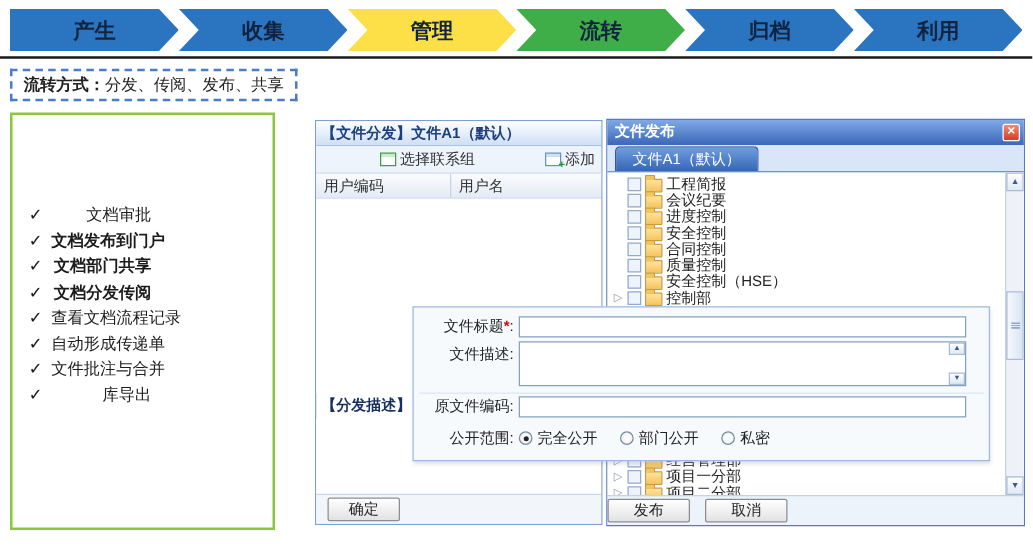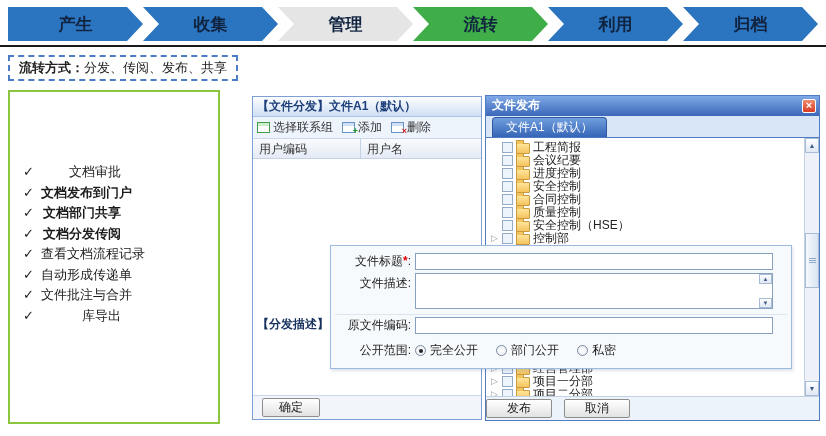"管理" div.step { background: #e5e5e5 -> #fde047 }
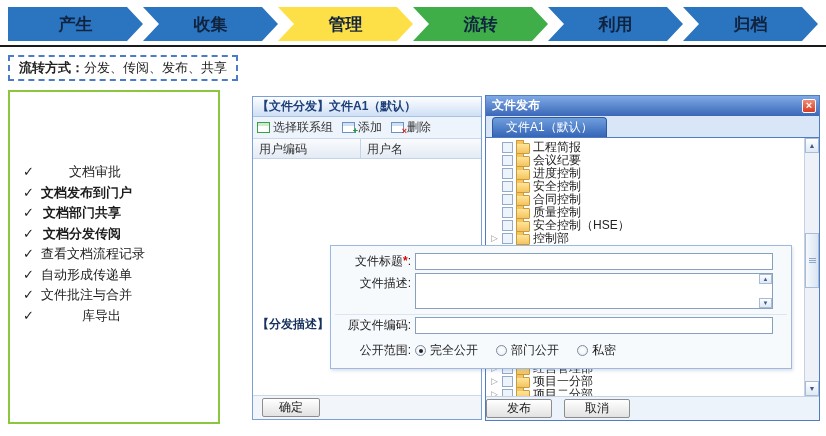"利用" div.step { order: before "归档" -> after "归档" }
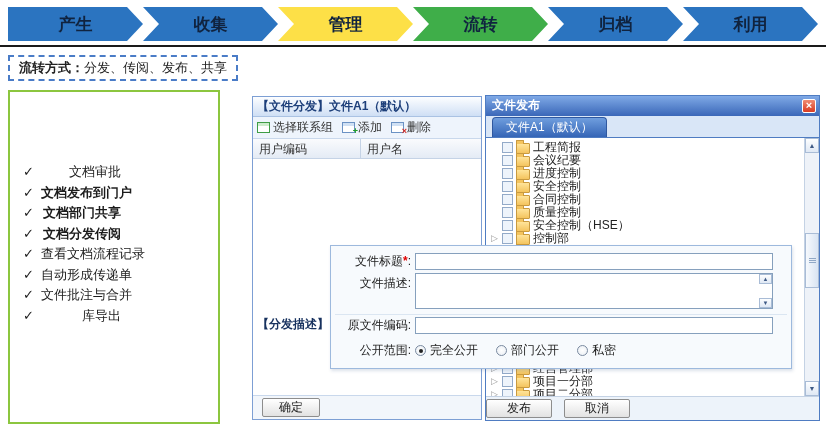"选择联系组" .tool-btn { margin-left: none -> 47px }
